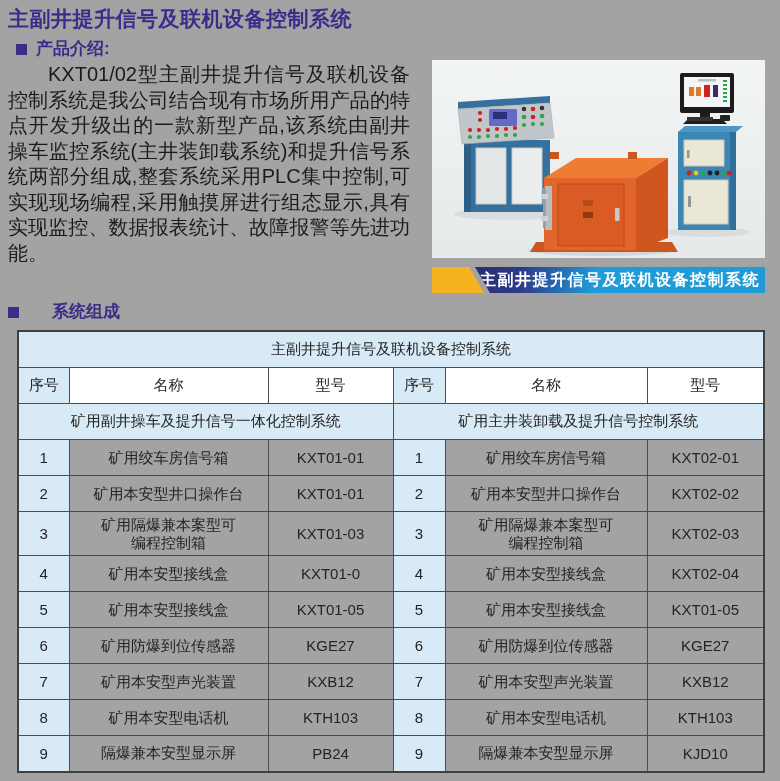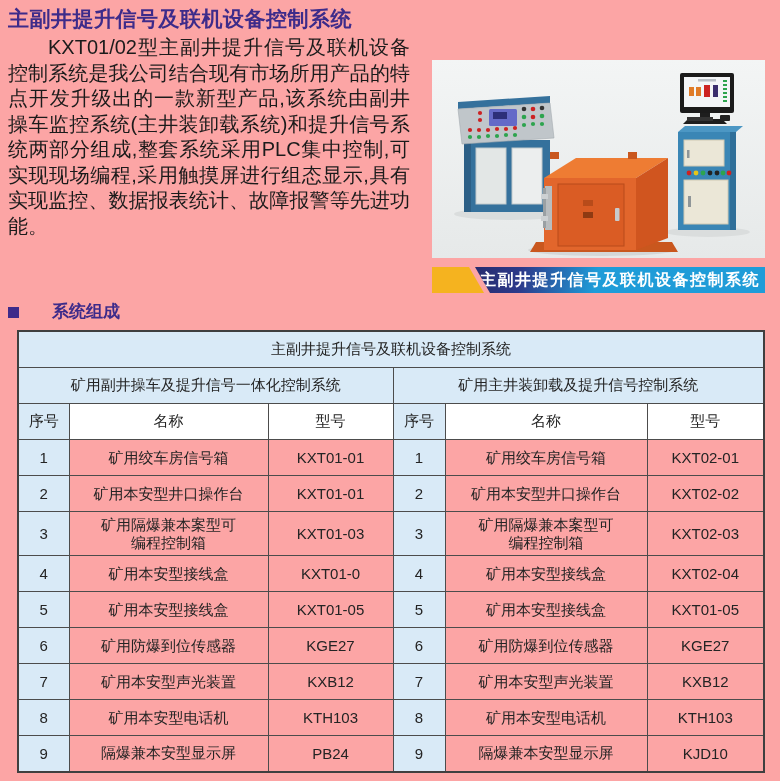"主副井提升信号及联机设备控制系统" .page { background: #fca5a5 -> #a3a3a3 }
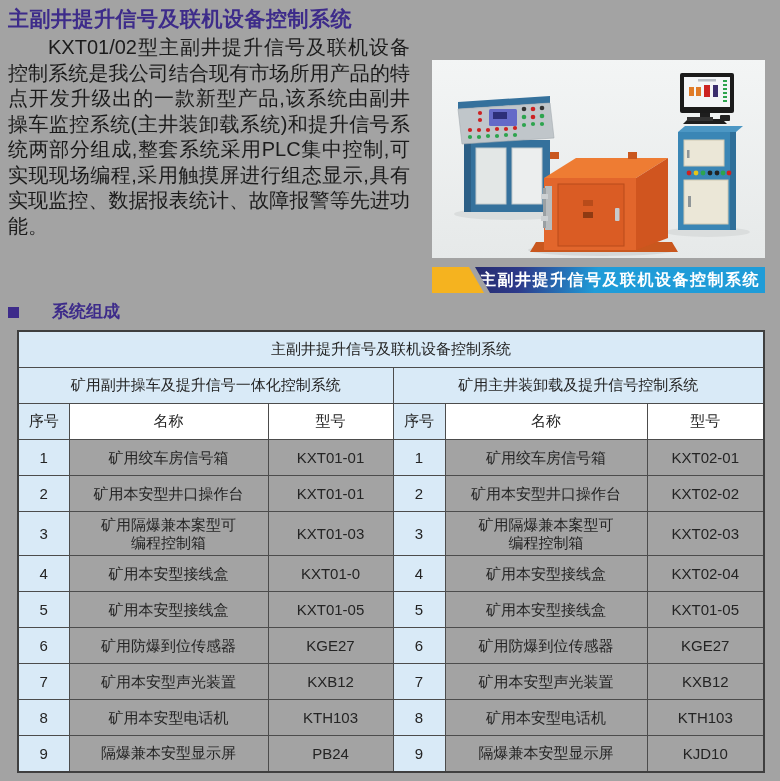"产品介绍:" div.section-heading { html: none -> <div> <span></span> <span>产品介绍:</span> </div> }
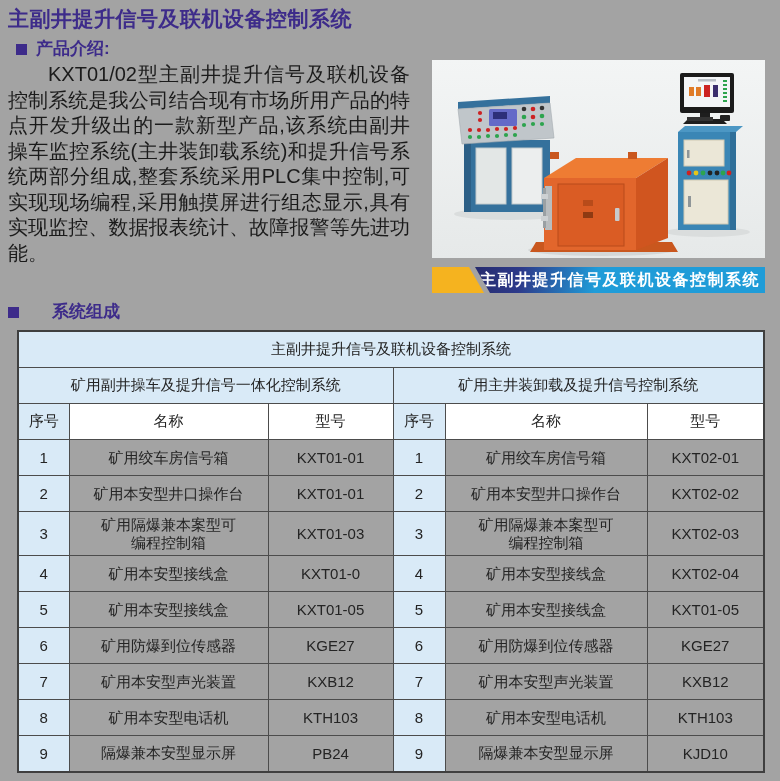"矿用副井操车及提升信号一体化控制系统" tr { order: before "序号" -> after "序号" }
